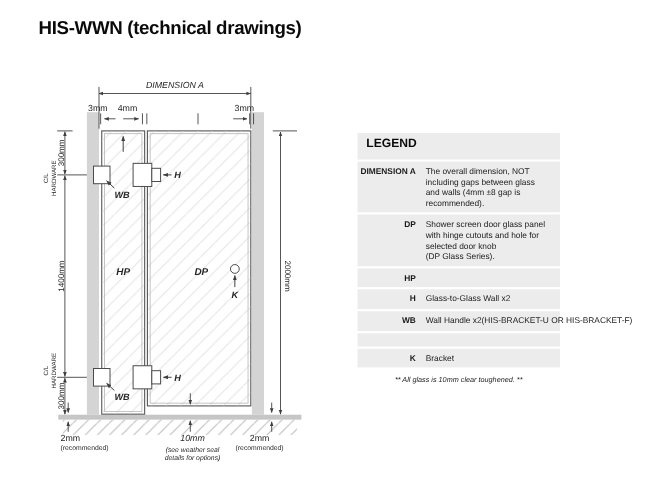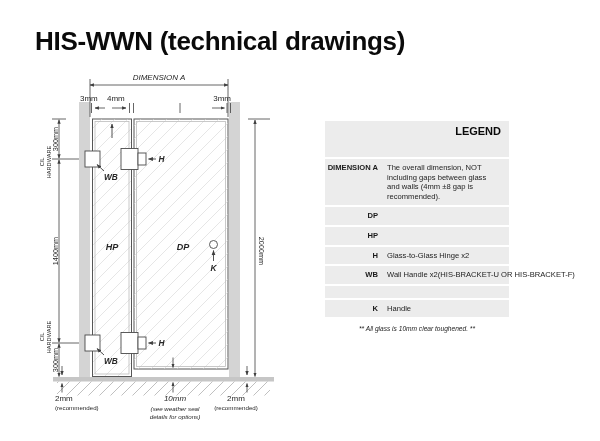"HIS-WWN (technical drawings)" .title { font-size: 26px -> 17px; top: 26px -> 16px }
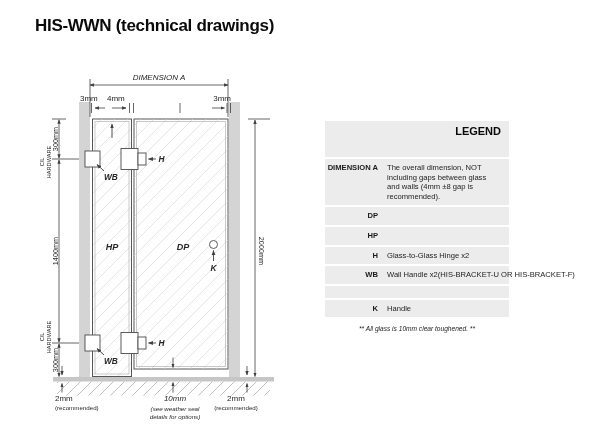"LEGEND" .lhead { padding: 4px 8px 20px 8px -> 4px 8px 8px 8px; text-align: right -> none }
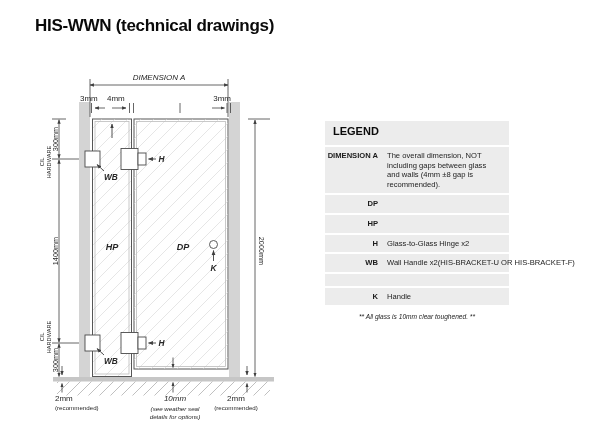"Shower screen door glass panel" div.ldesc { html: none -> <div>Shower screen door glass panel with hinge cutouts and hole for selected door knob (DP Glass Series).</div> }
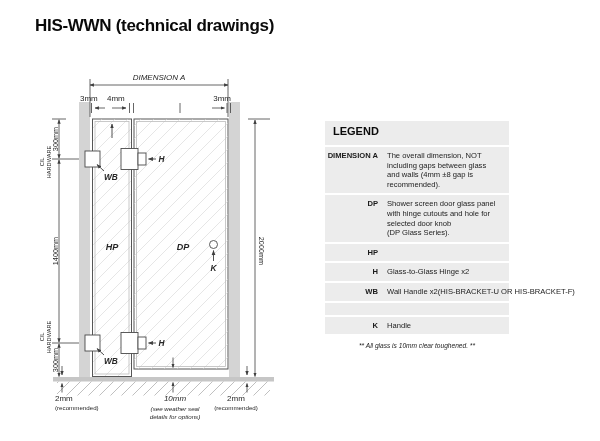"Glass-to-Glass Hinge x2" div.ldesc { text: Hinge -> Wall }
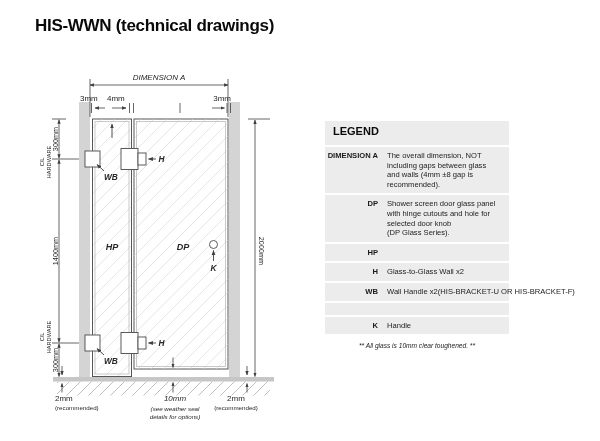"Handle" div.ldesc { text: Handle -> Bracket }
